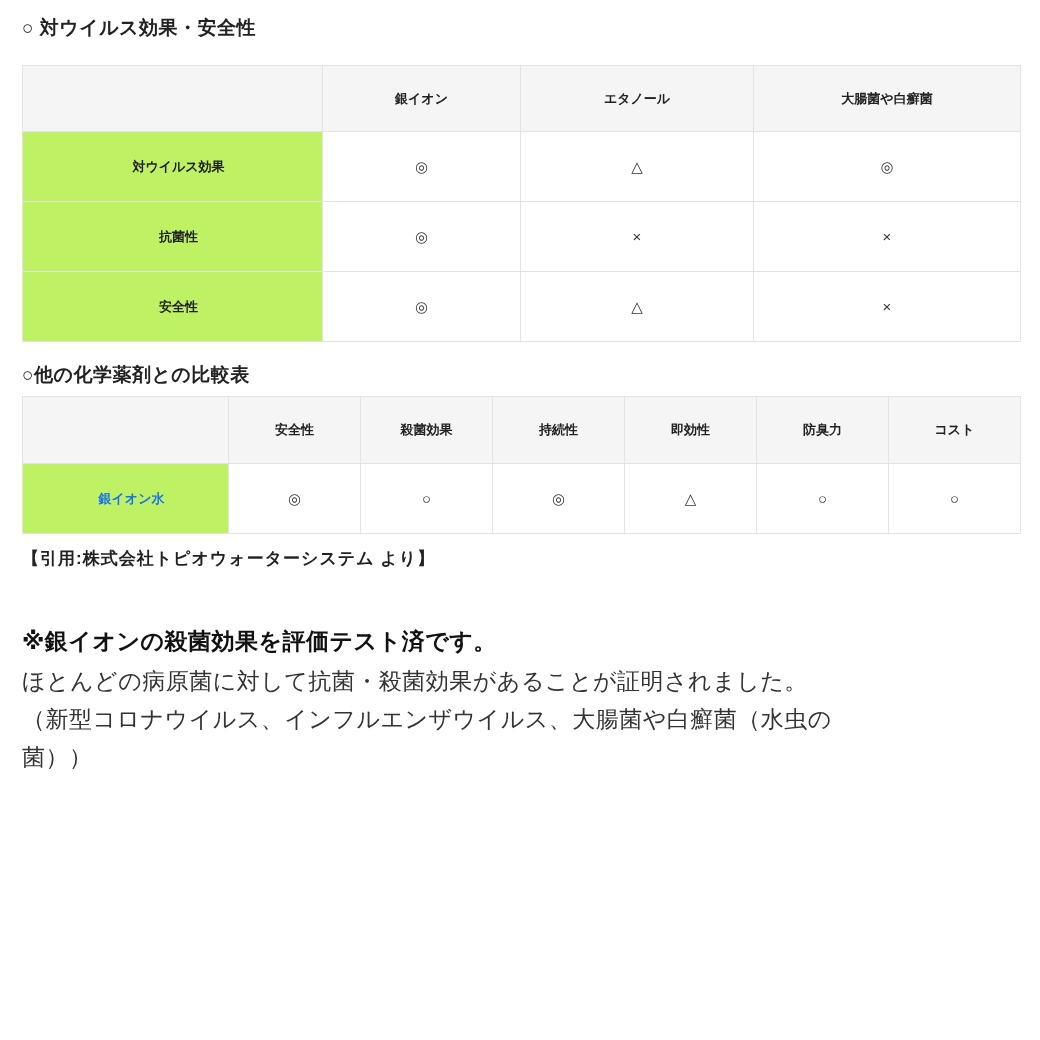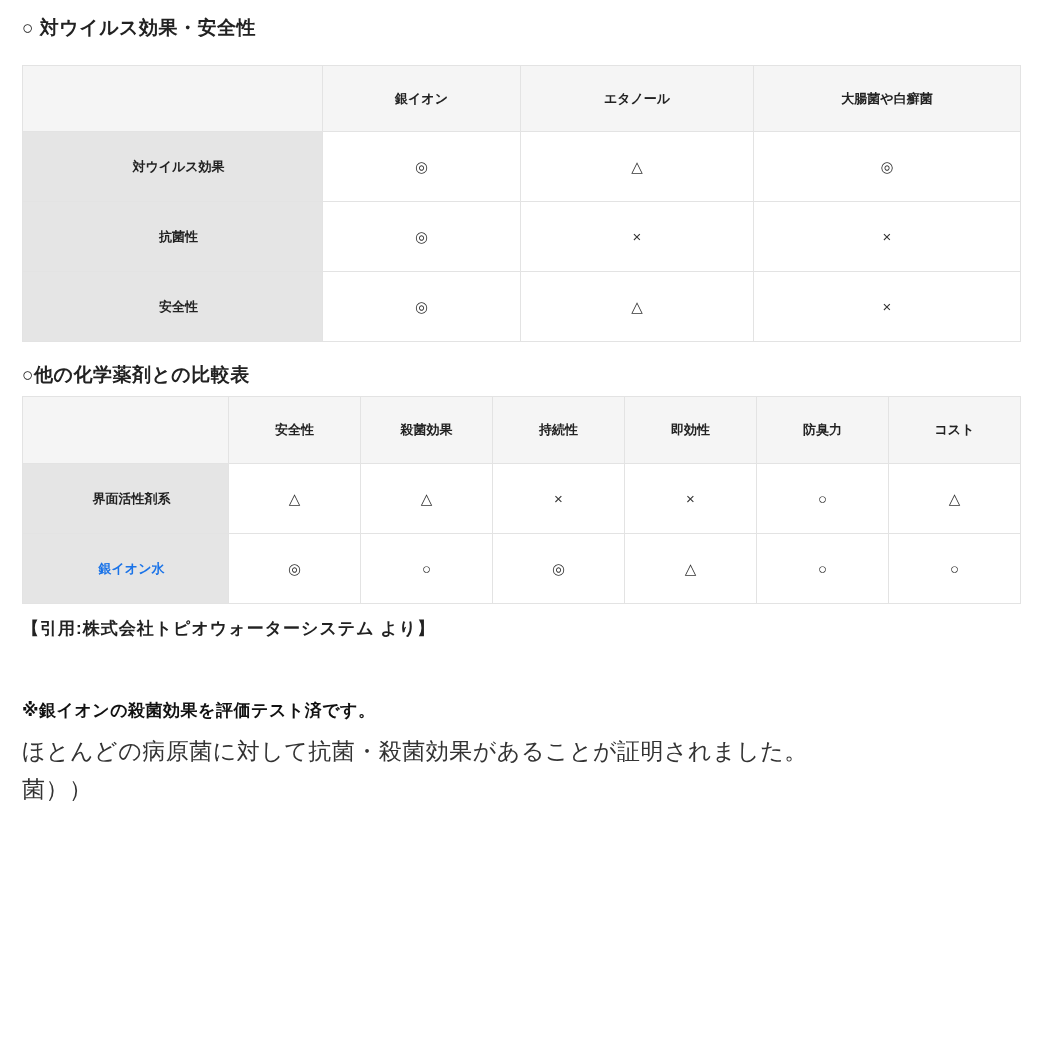"対ウイルス効果" table.cmp td.rowlabel { background: #e5e5e5 -> #bef264 }
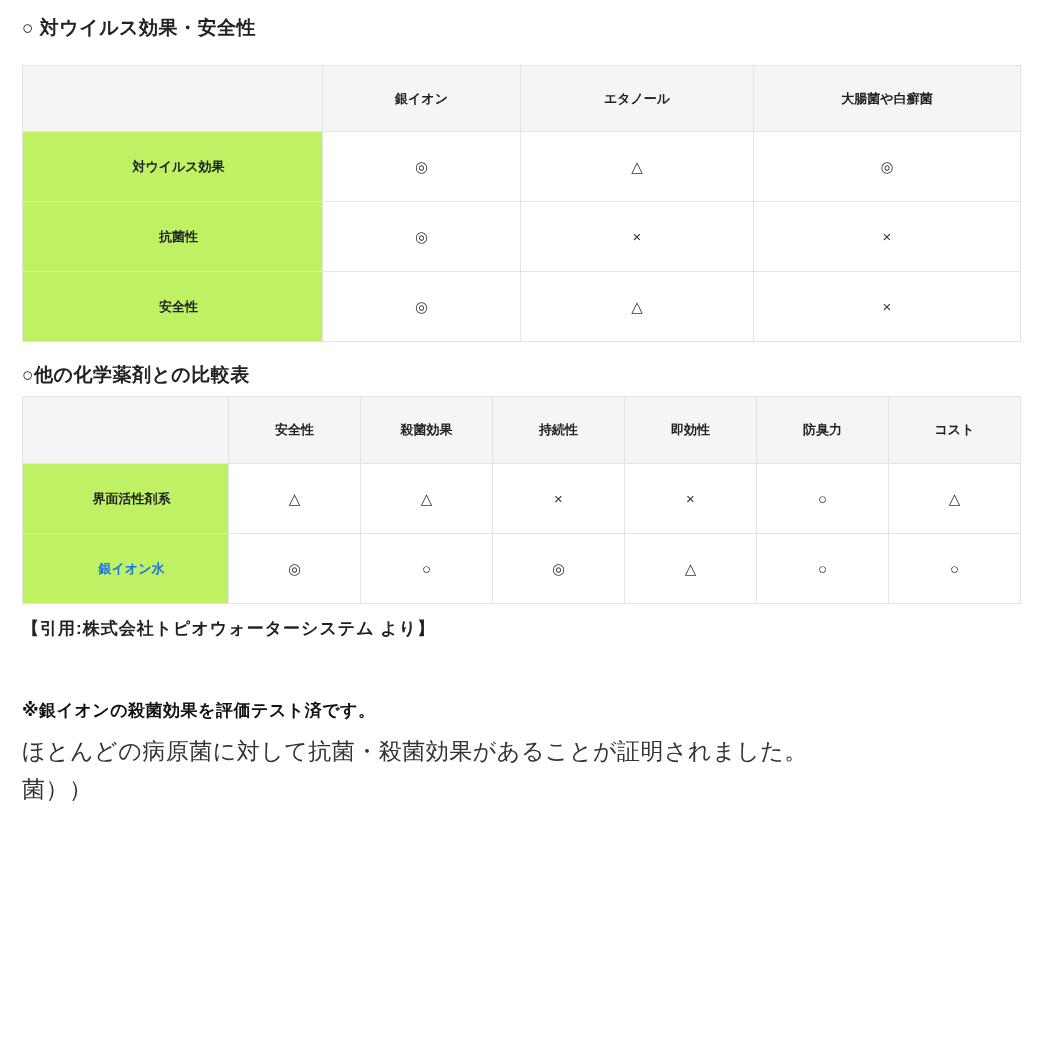"界面活性剤系" tr { html: <tr> <td>界面活性剤系</td> <td>△</td> <td>△</td> <td>×</td> <td>×</td> <td>○</td> <td>△</td> </tr> -> none }
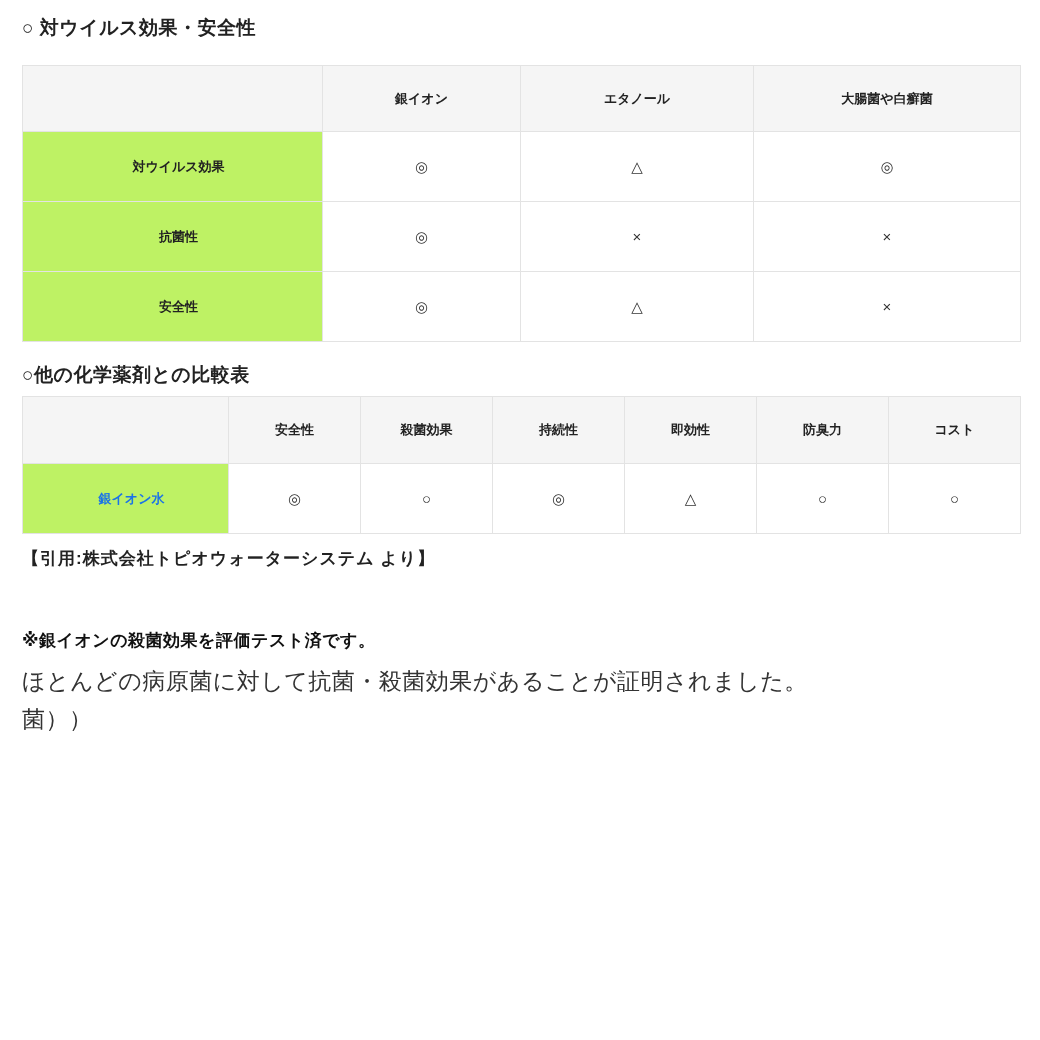"※銀イオンの殺菌効果を評価テスト済です。" .note-heading { font-size: 17px -> 23px }
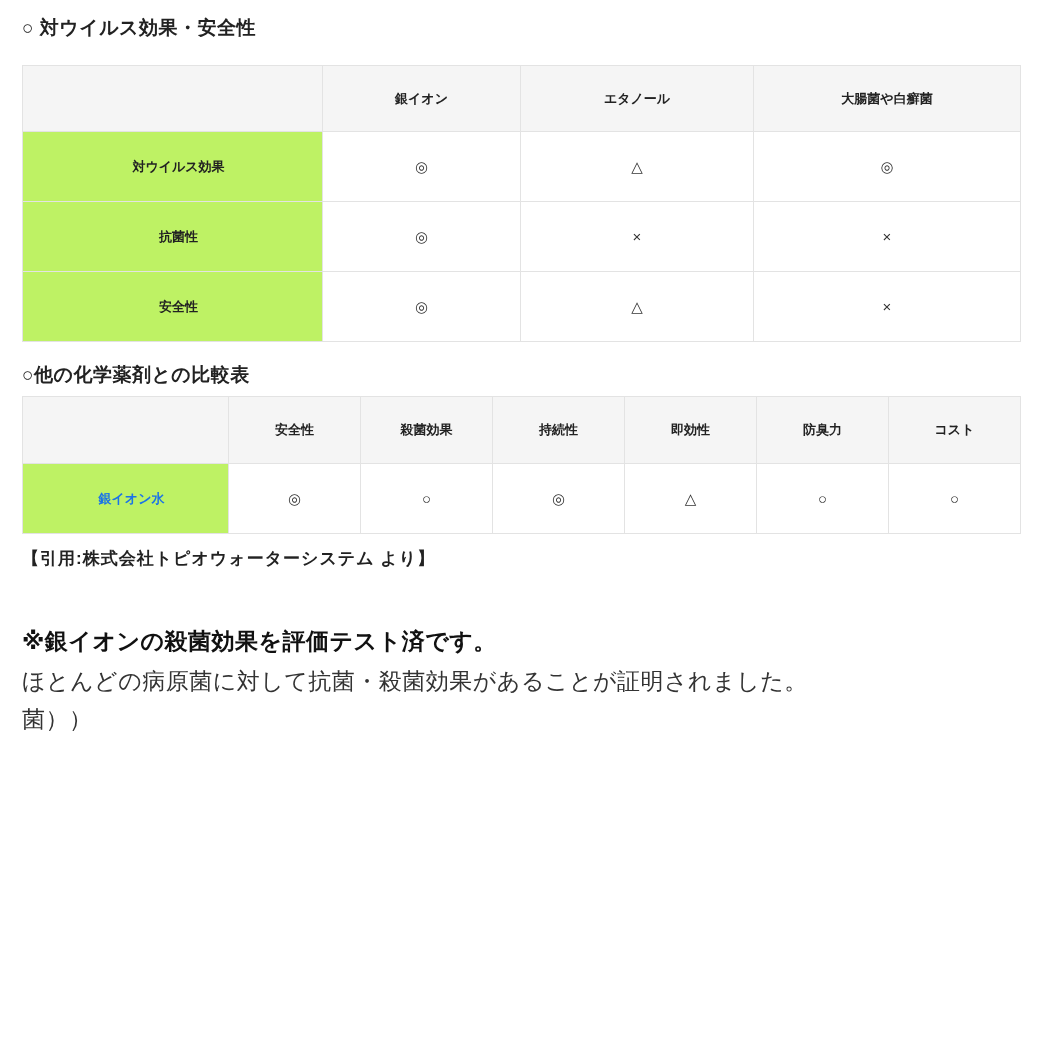"（新型コロナウイルス、インフルエンザウイルス、大腸菌や白癬菌（水虫の" div.note-line { html: none -> <div>（新型コロナウイルス、インフルエンザウイルス、大腸菌や白癬菌（水虫の</div> }
